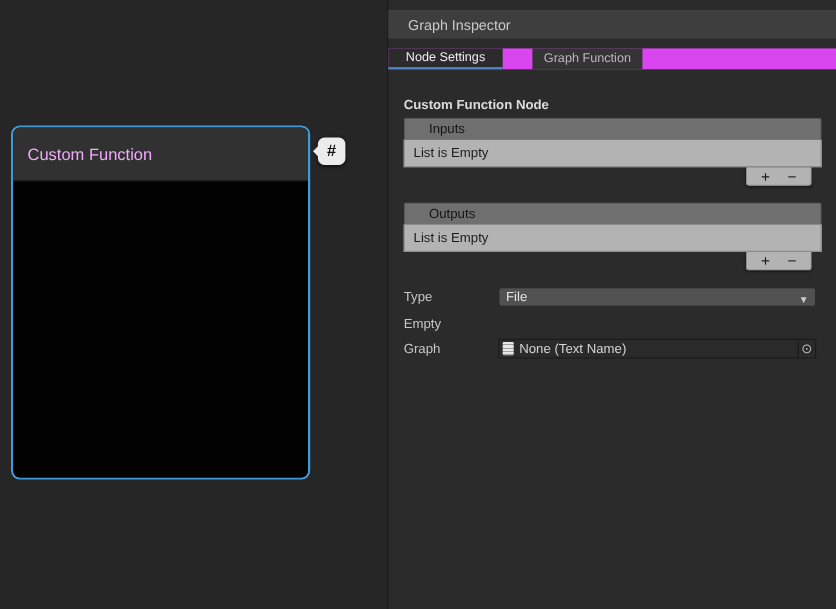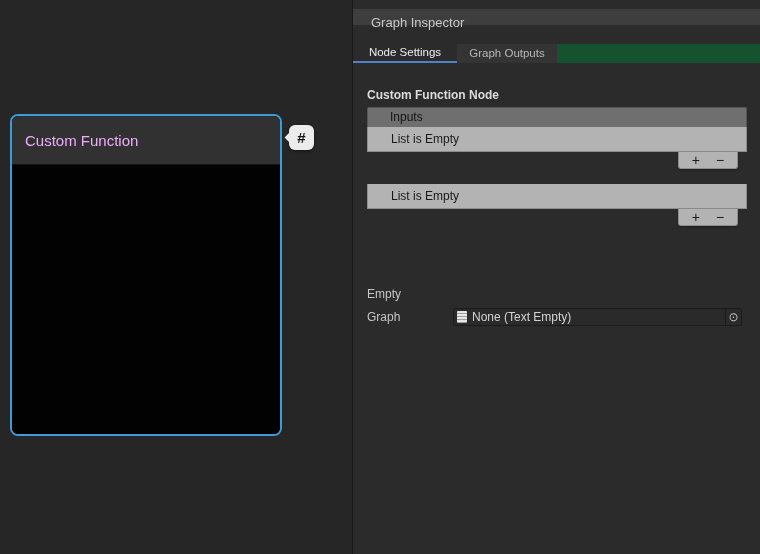"Graph Inspector" .titlebar { height: 16px -> 26px }
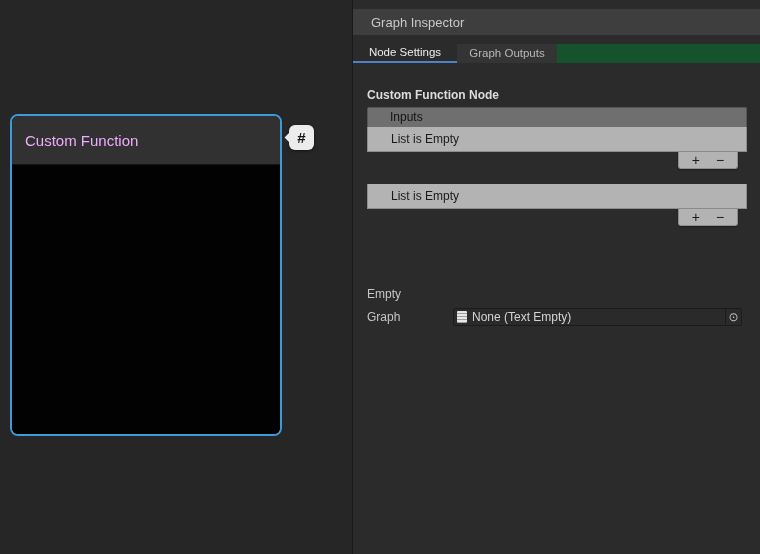"Node Settings" .tabstrip { background: #14532d -> #d946ef; gap: none -> 27px }
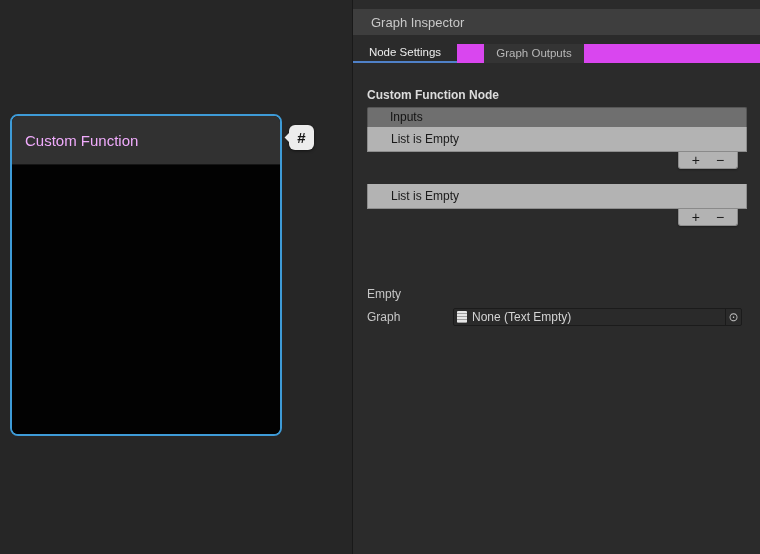"Graph Outputs" div.tab { text: Outputs -> Function }
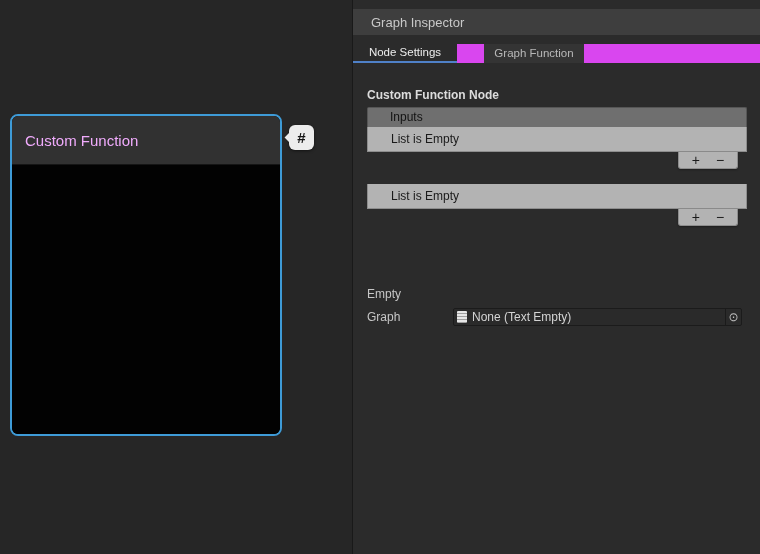"List is Empty" .rlist-body { padding-left: 23px -> 8px }
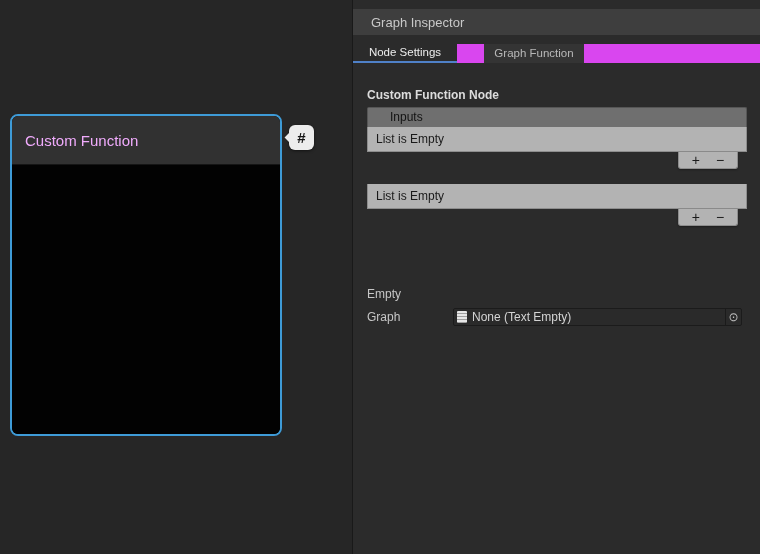"Outputs" div.rlist-header { html: none -> <div>Outputs</div> }
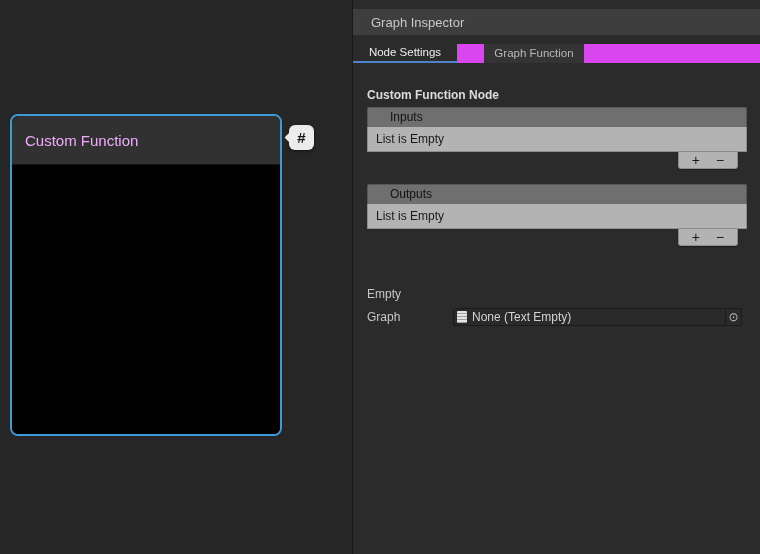"Type" div.field-row { html: none -> <div> <span>Type</span> <div> <span>File</span> <span>▼</span> </div> </div> }
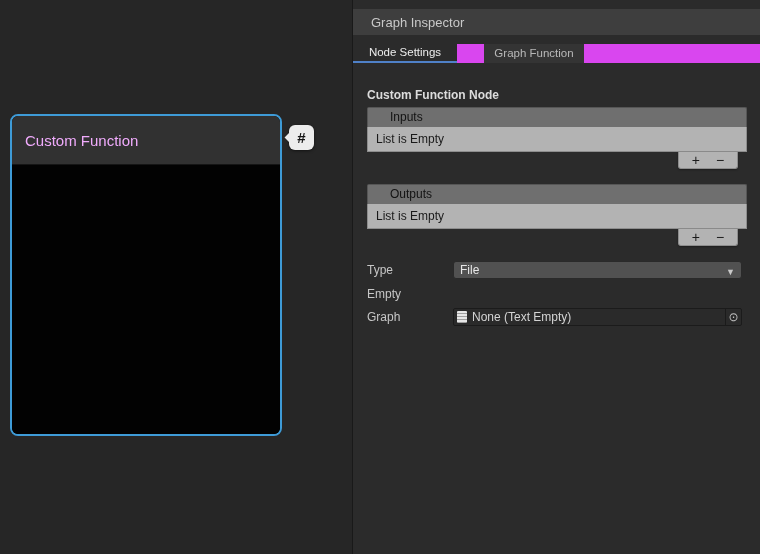"None (Text Empty)" span { text: Empty -> Name }
